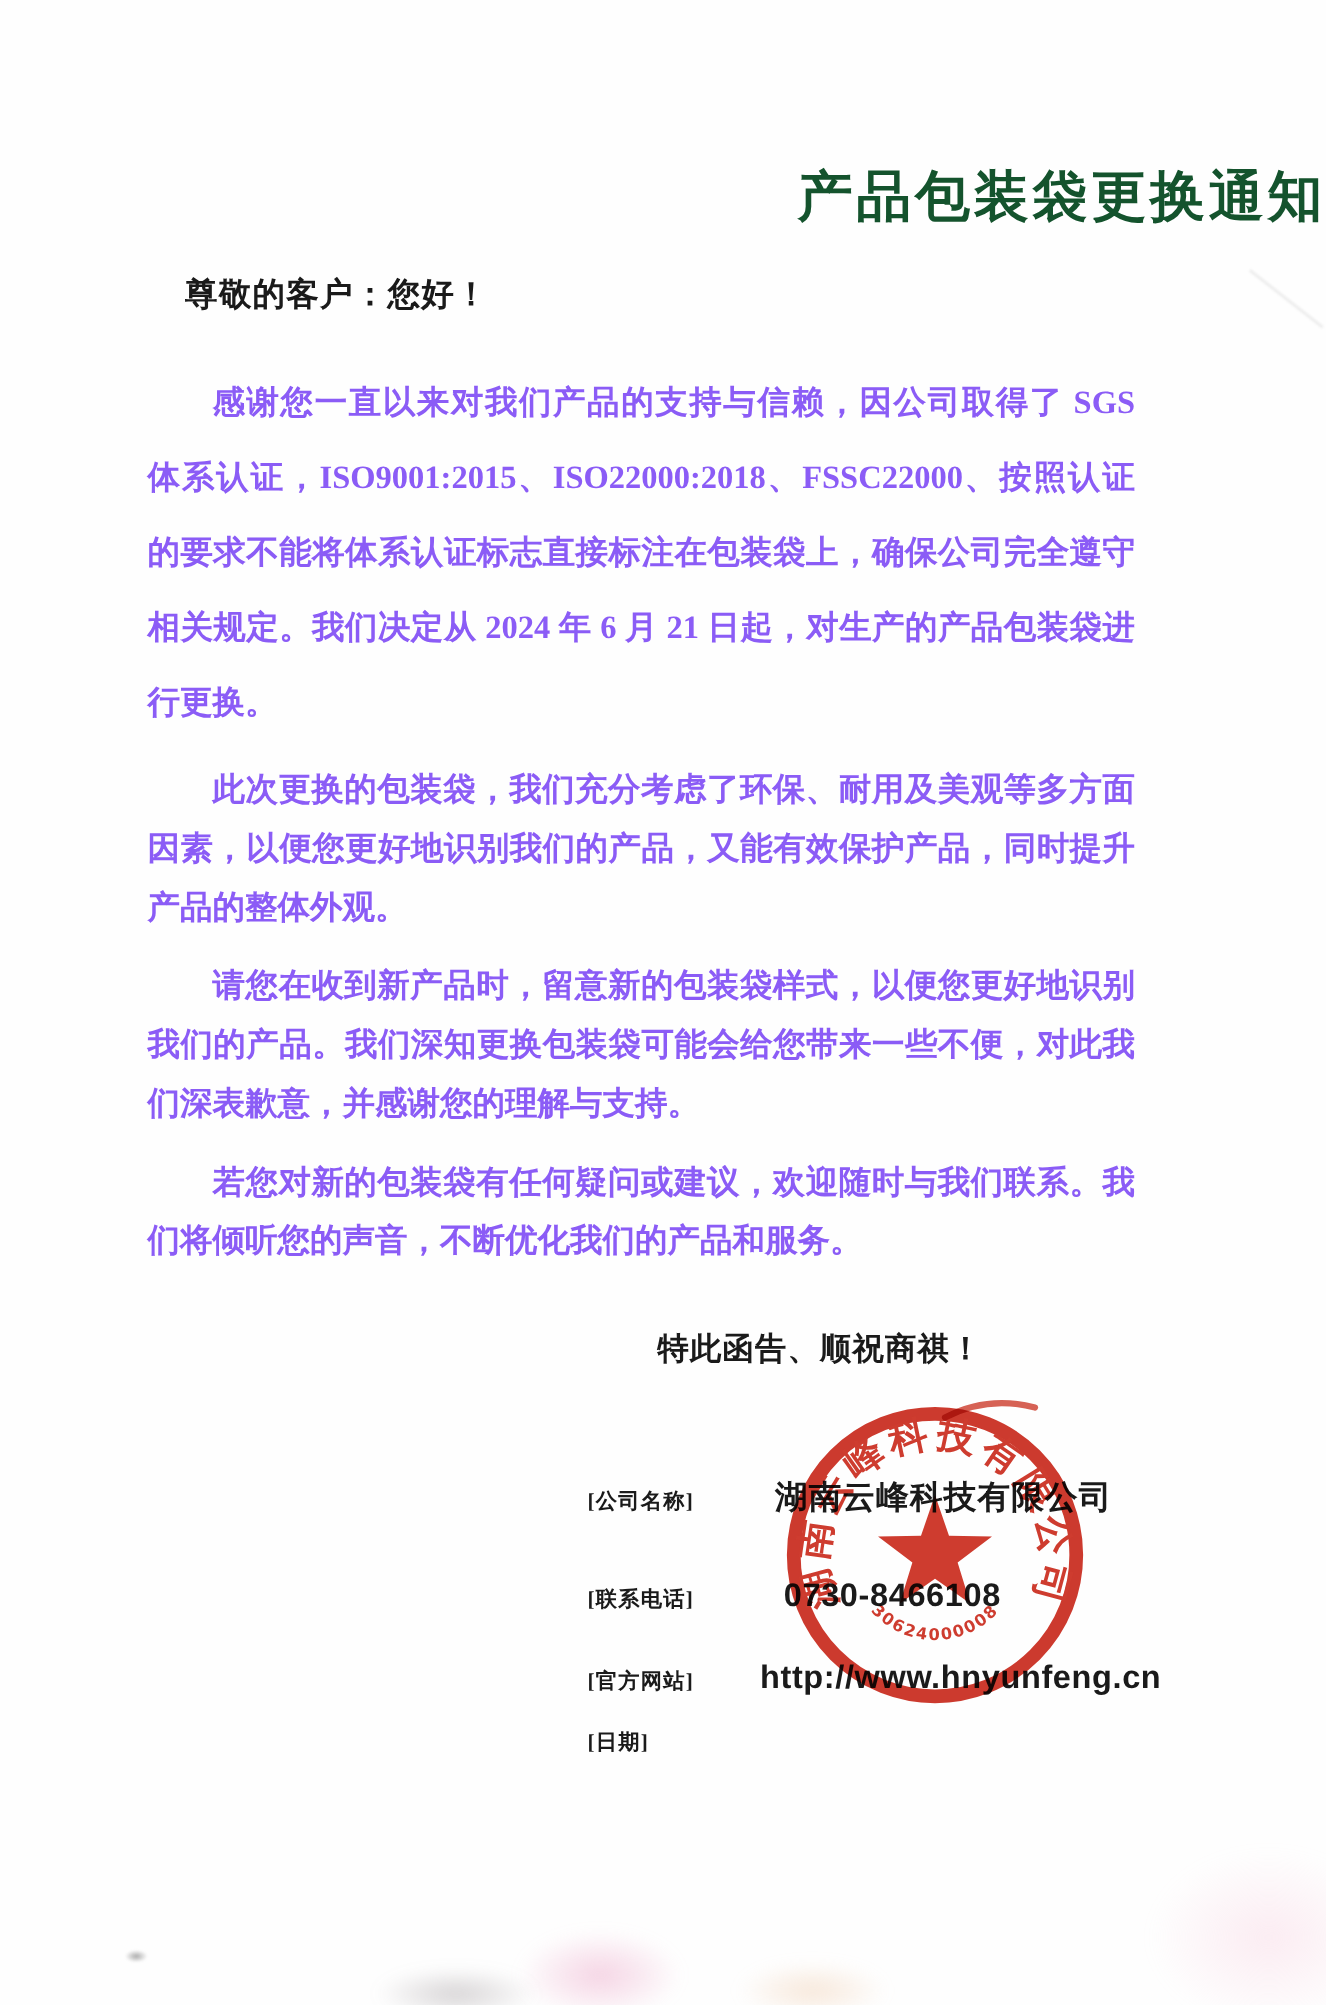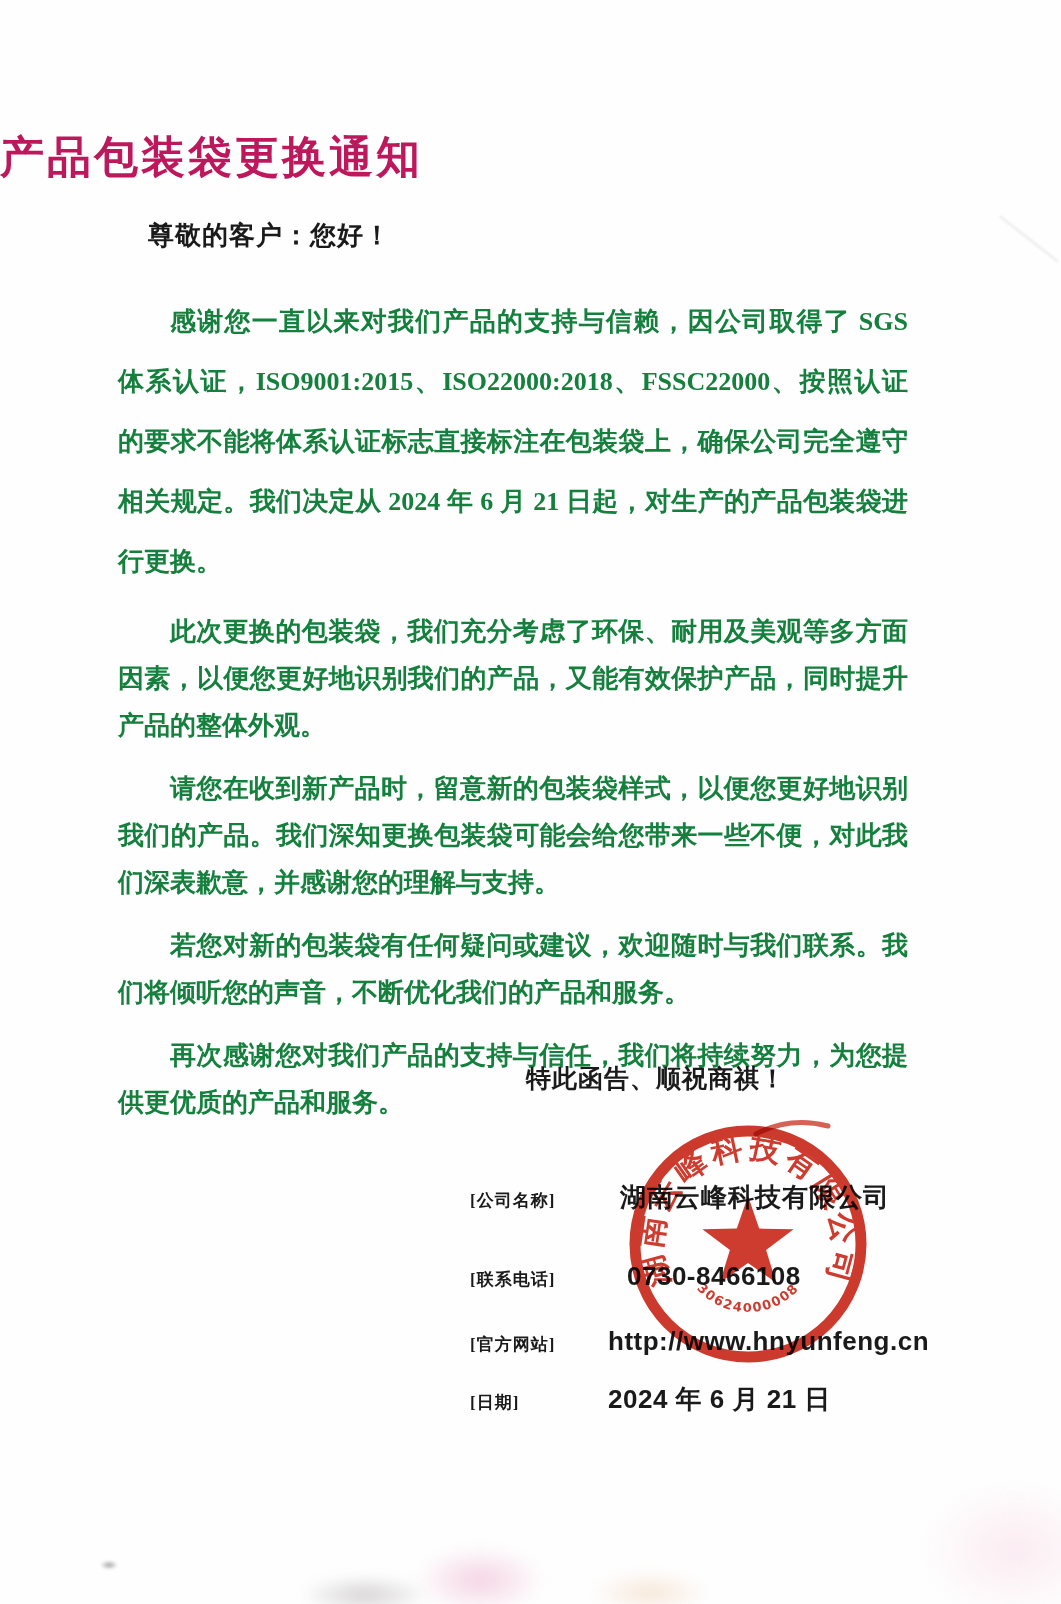"产品包装袋更换通知" .title { color: #be185d -> #14532d; text-align: left -> right }
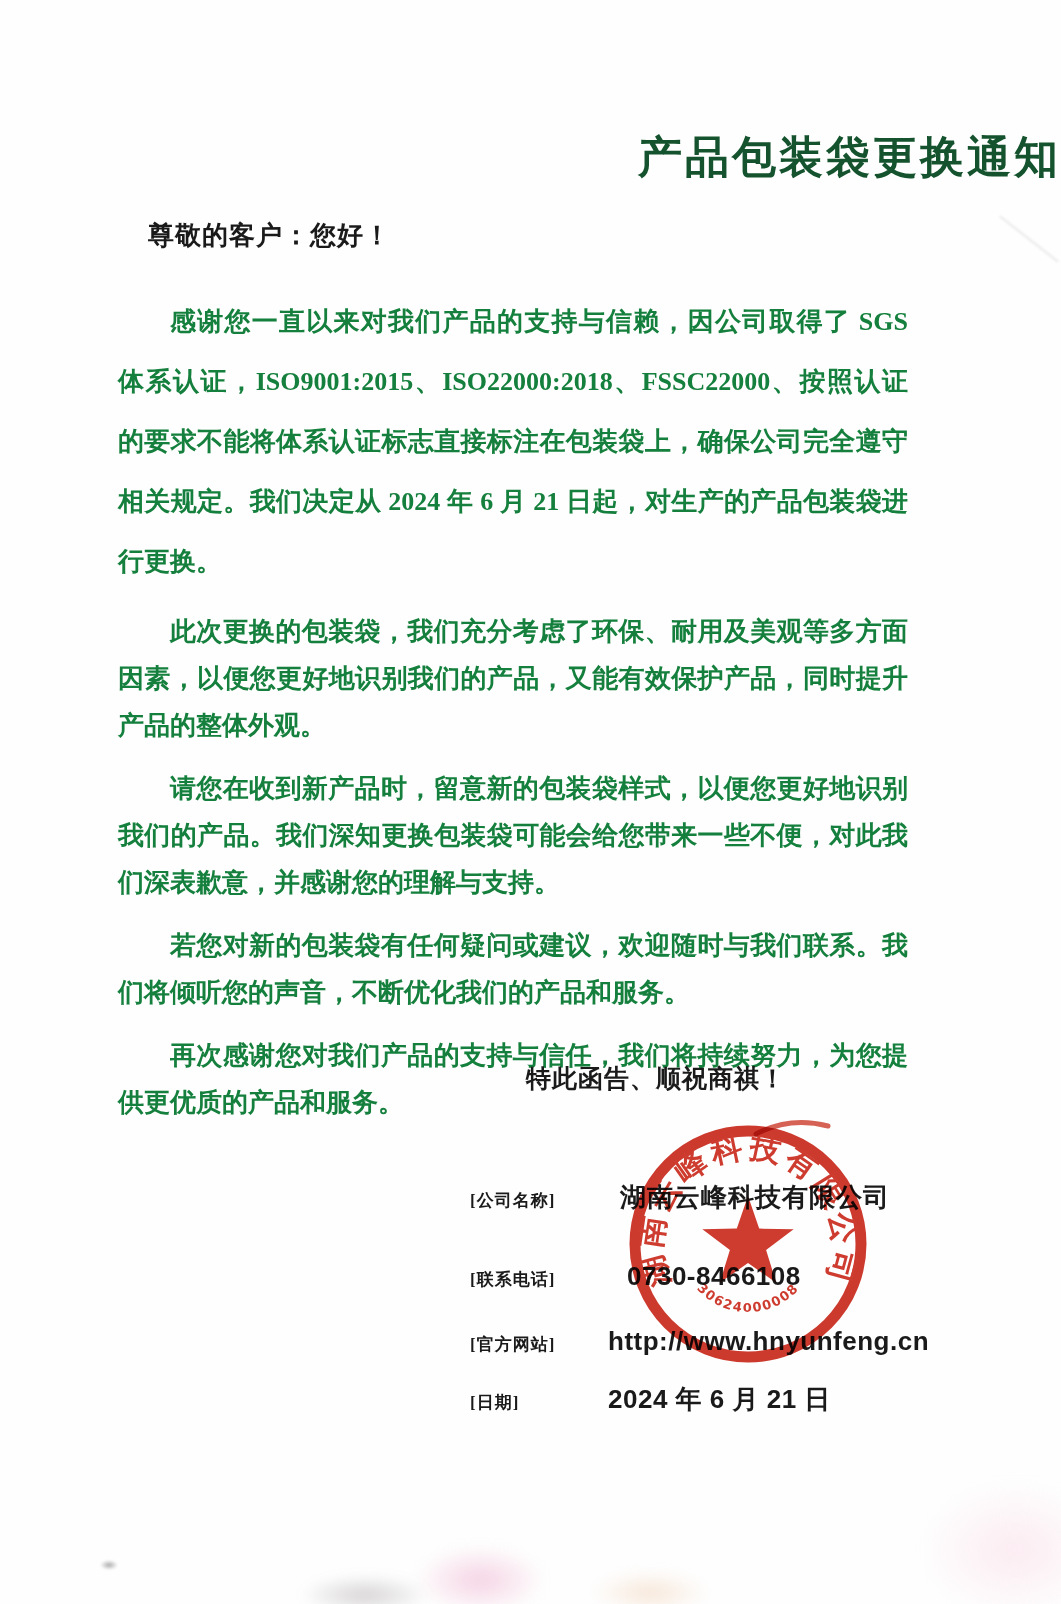"感谢您一直以来对我们产品的支持与信赖，因公司取得了 SGS" .body-text { color: #15803d -> #8b5cf6 }
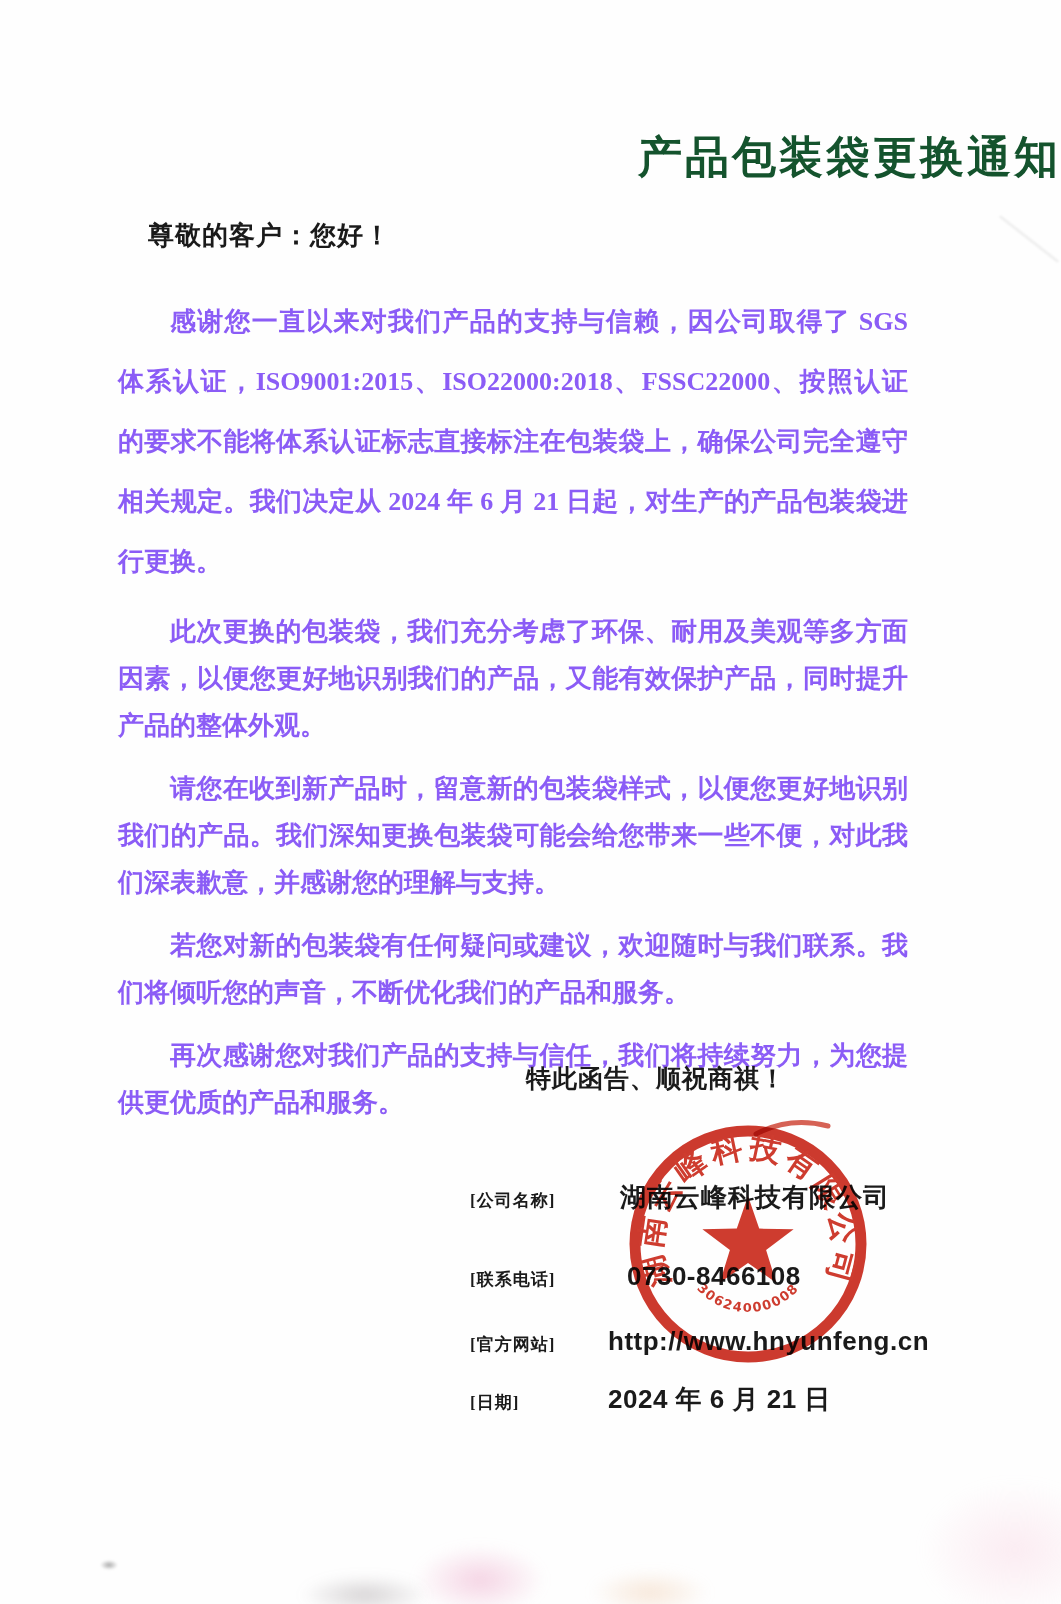"再次感谢您对我们产品的支持与信任，我们将持续努力，为您提供更优质的产品和服务。" p.tight { html: <p>再次感谢您对我们产品的支持与信任，我们将持续努力，为您提供更优质的产品和服务。</p> -> none }
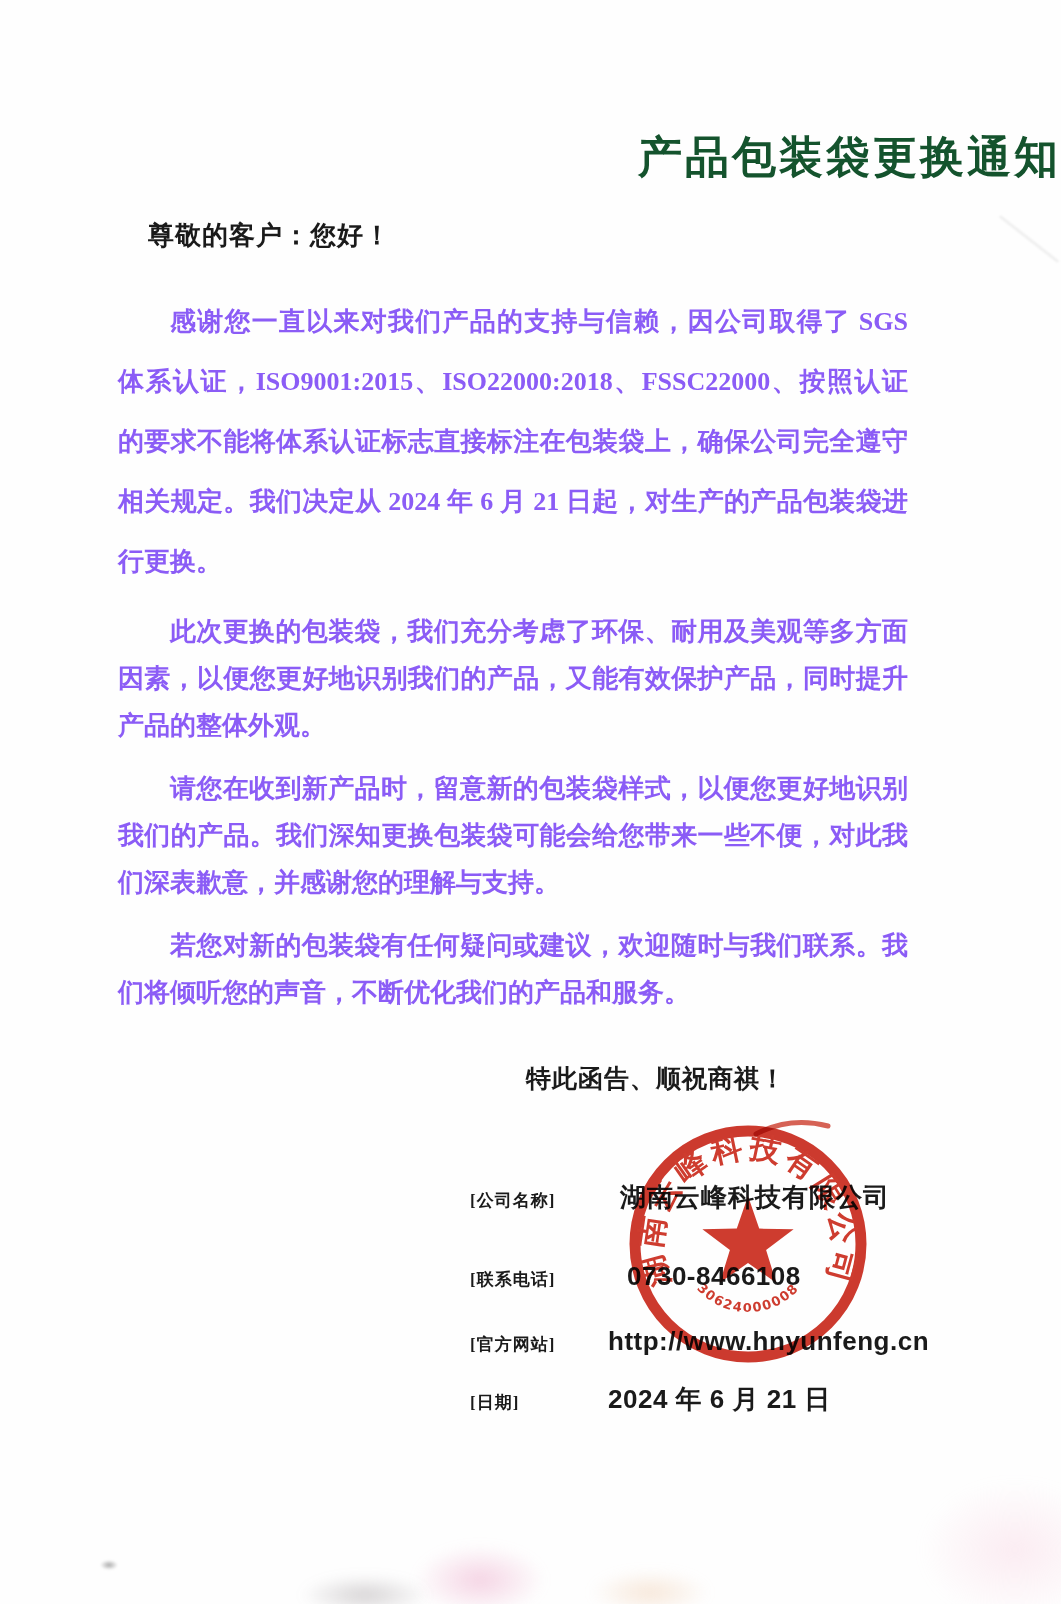"2024 年 6 月 21" span.val { html: <span>2024 年 6 月 21 日</span> -> none }
